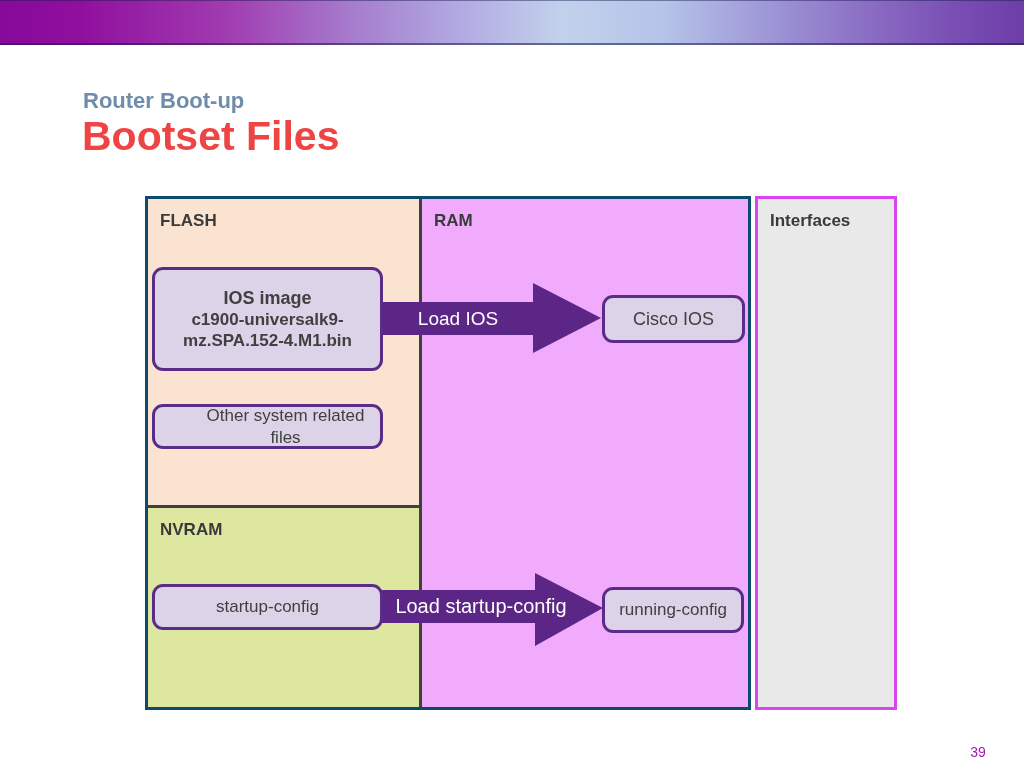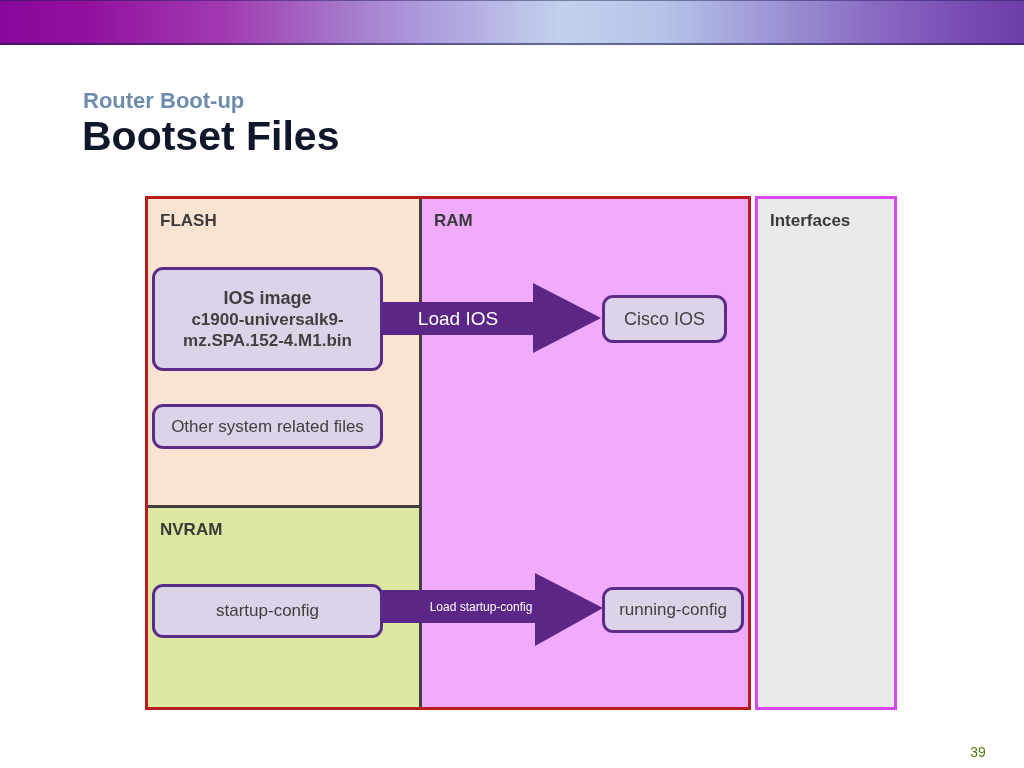"Bootset Files" .title { color: #0f172a -> #ef4444 }
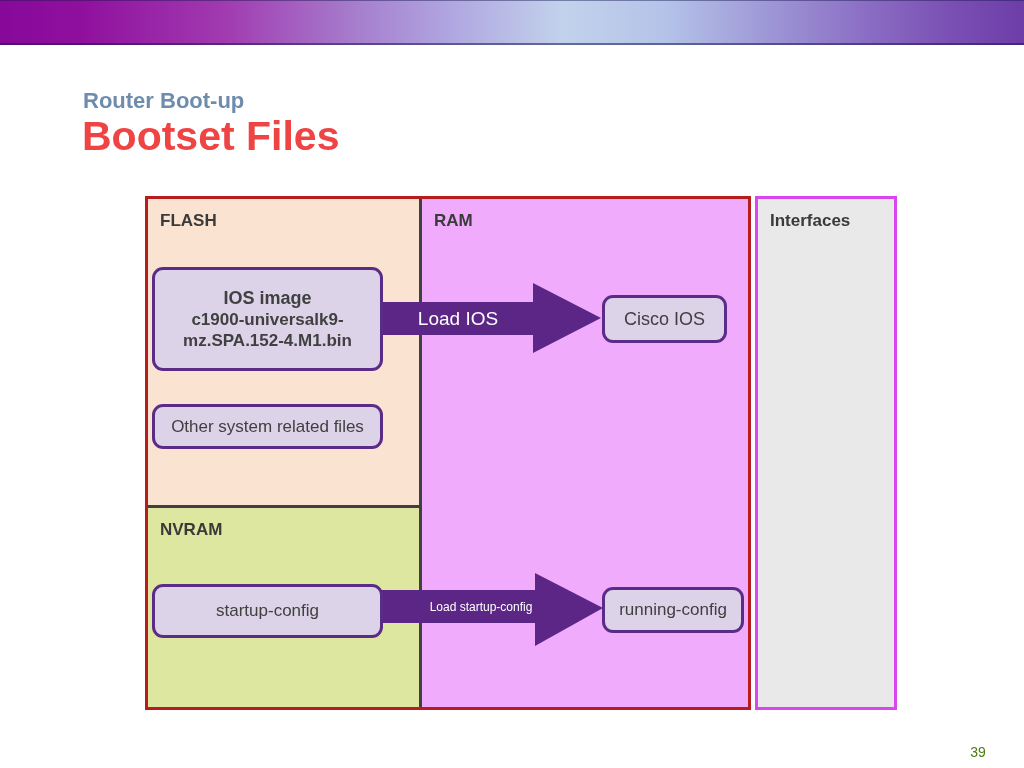"FLASH" .main-box { border: 3px solid #b91c1c -> 3px solid #0c4a6e }
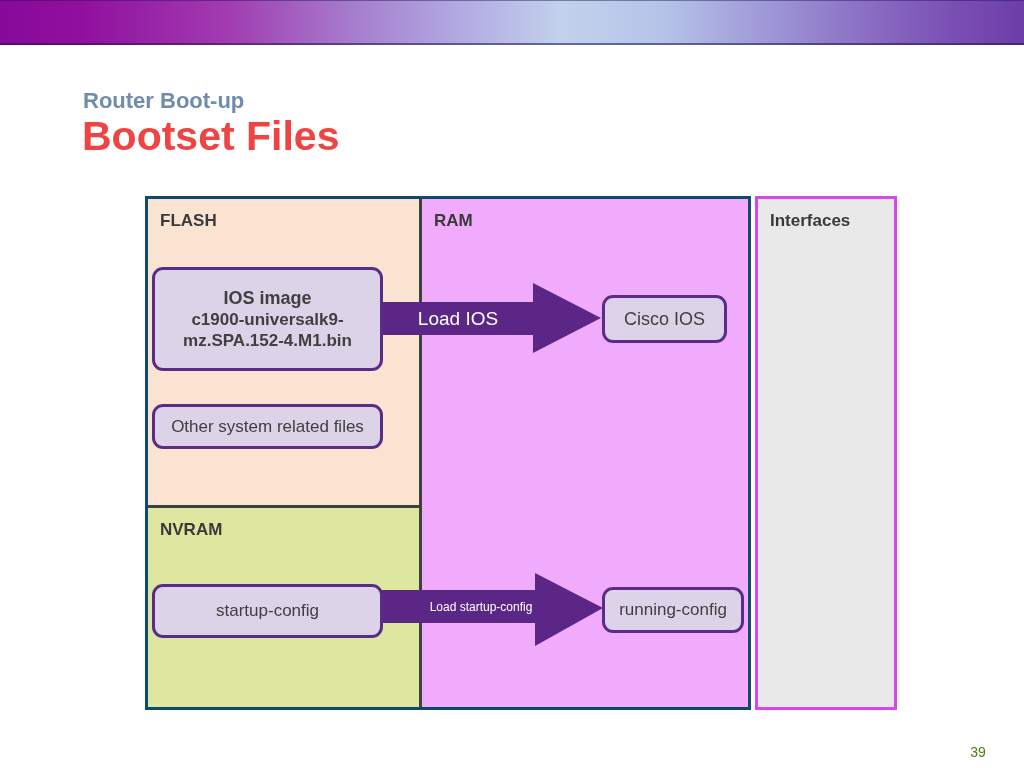"Cisco IOS" .cisco-box { width: 125px -> 143px }
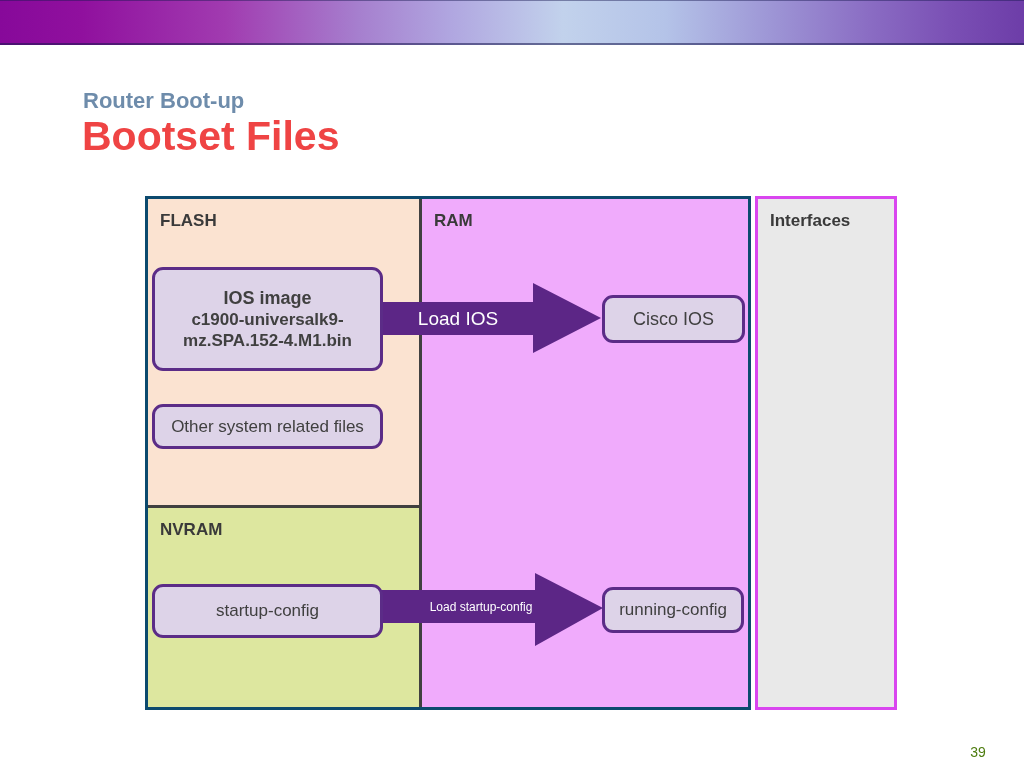"Other system related files" .other-box { padding-left: none -> 36px }
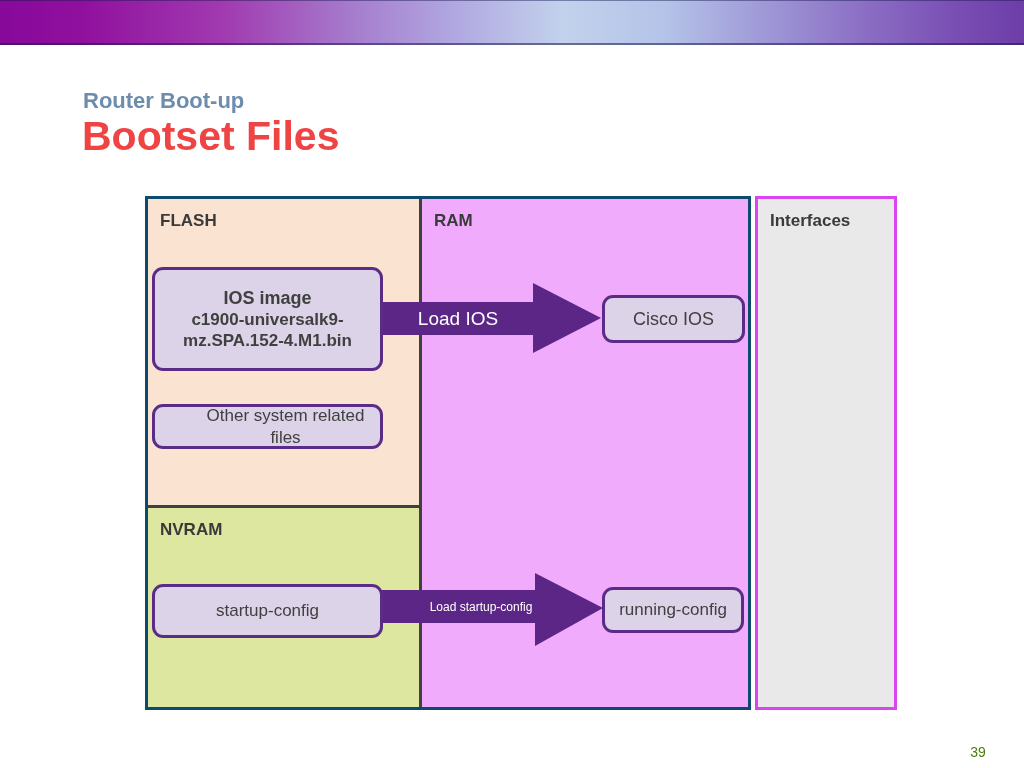"startup-config" .startup-box { height: 54px -> 46px }
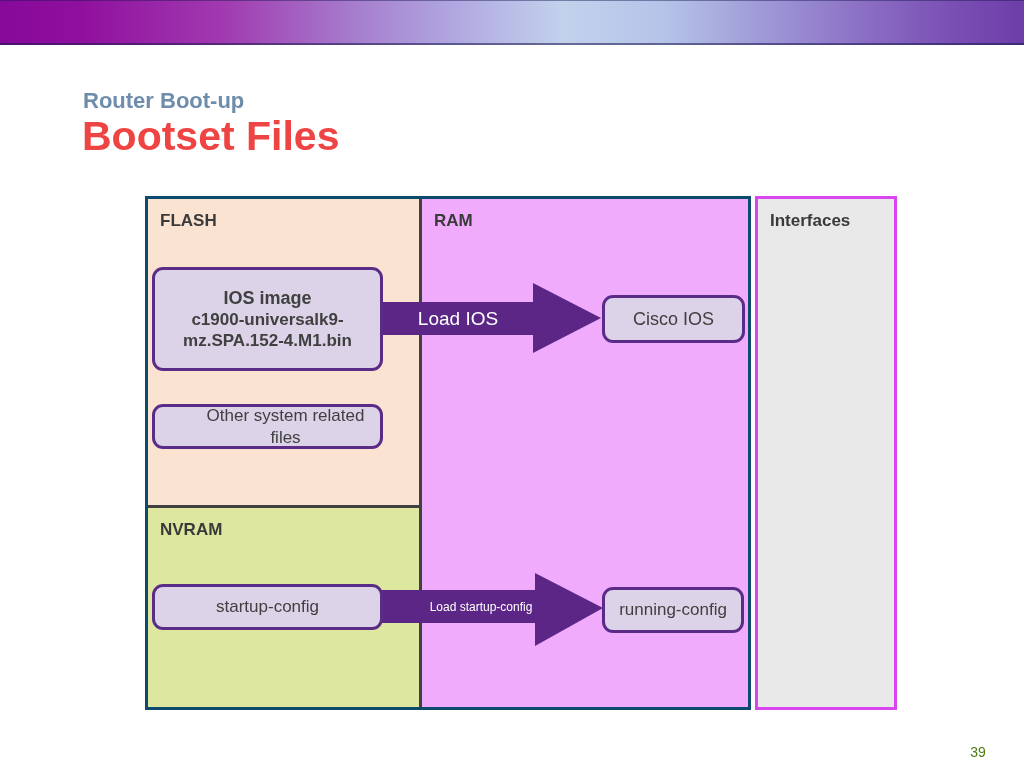"Load startup-config" .label2 { font-size: 12px -> 20px }
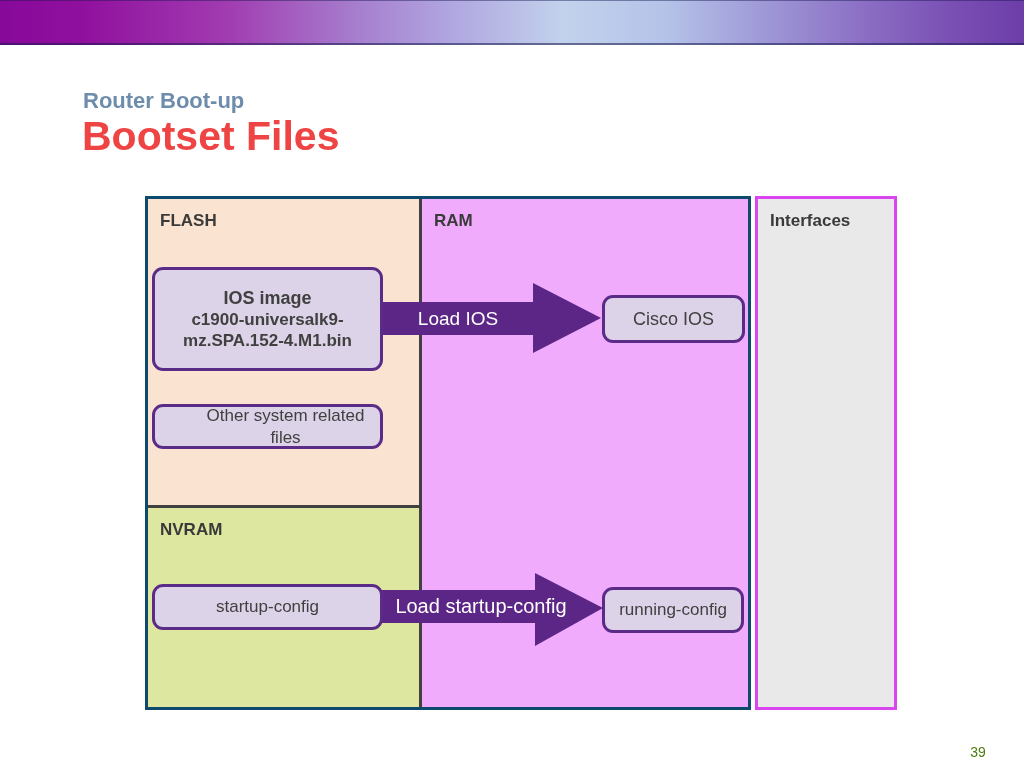"39" .page-number { color: #4d7c0f -> #a21caf }
